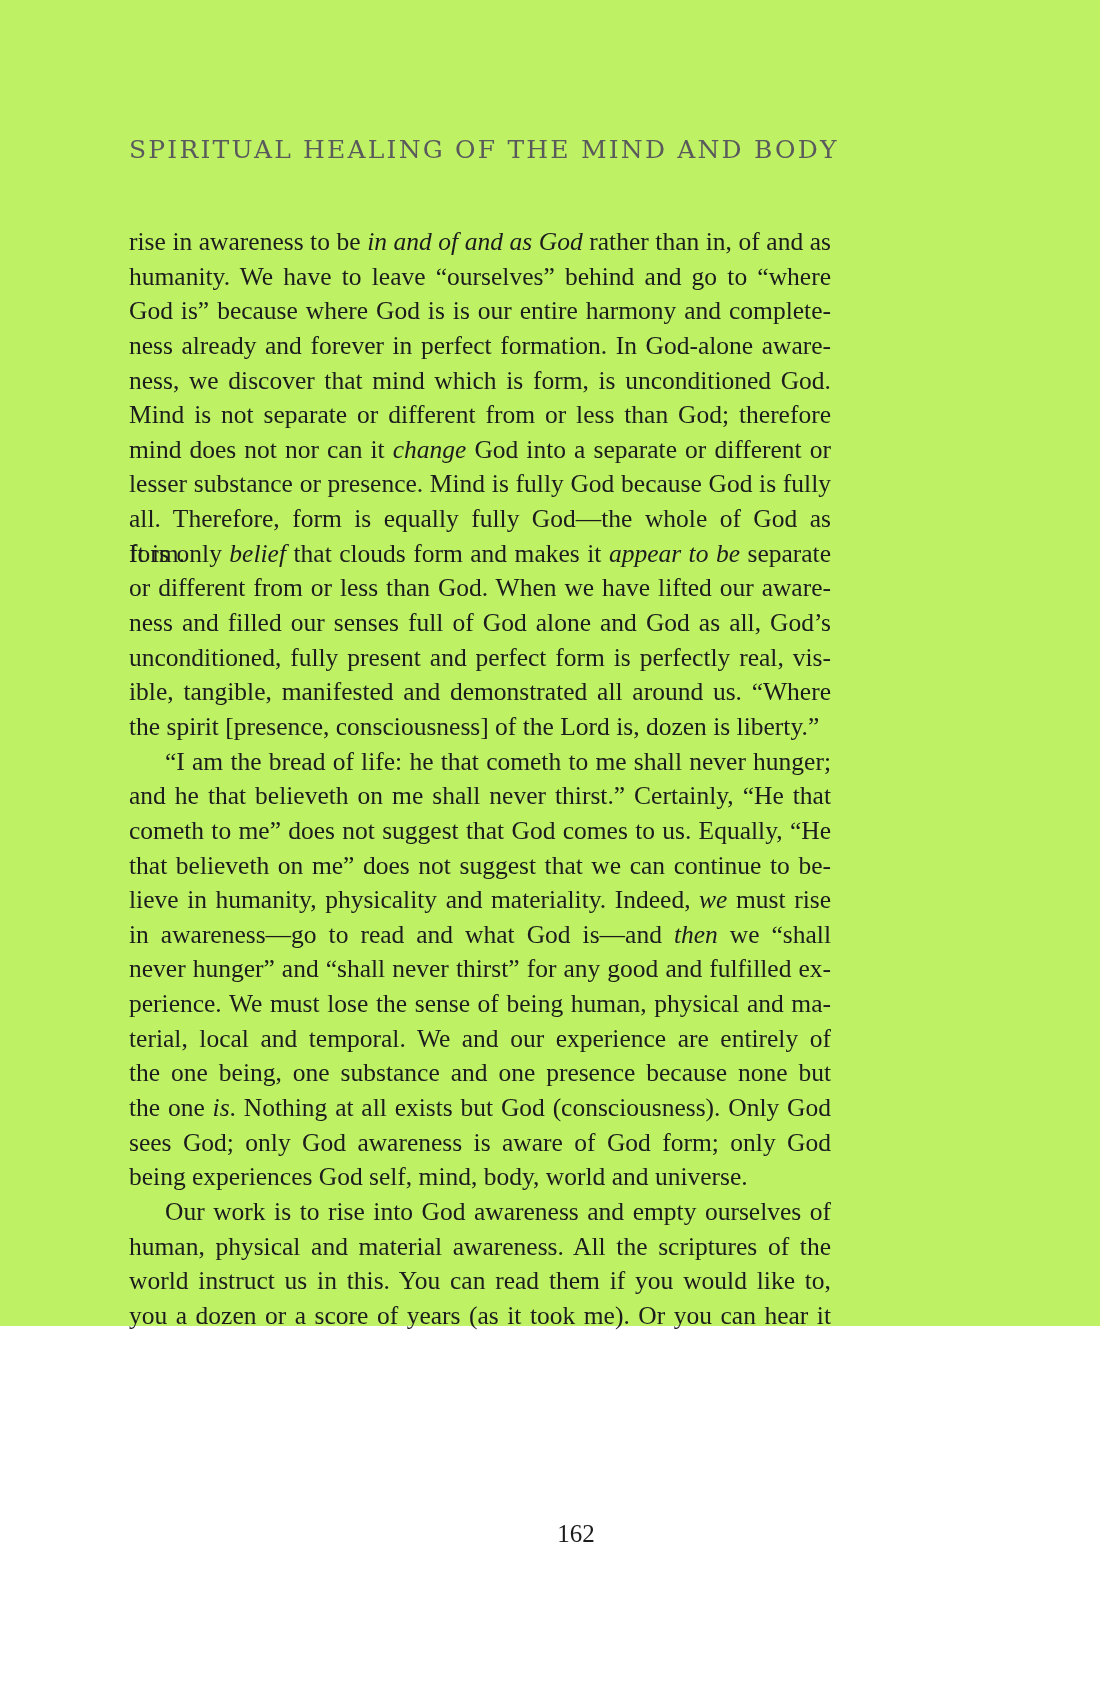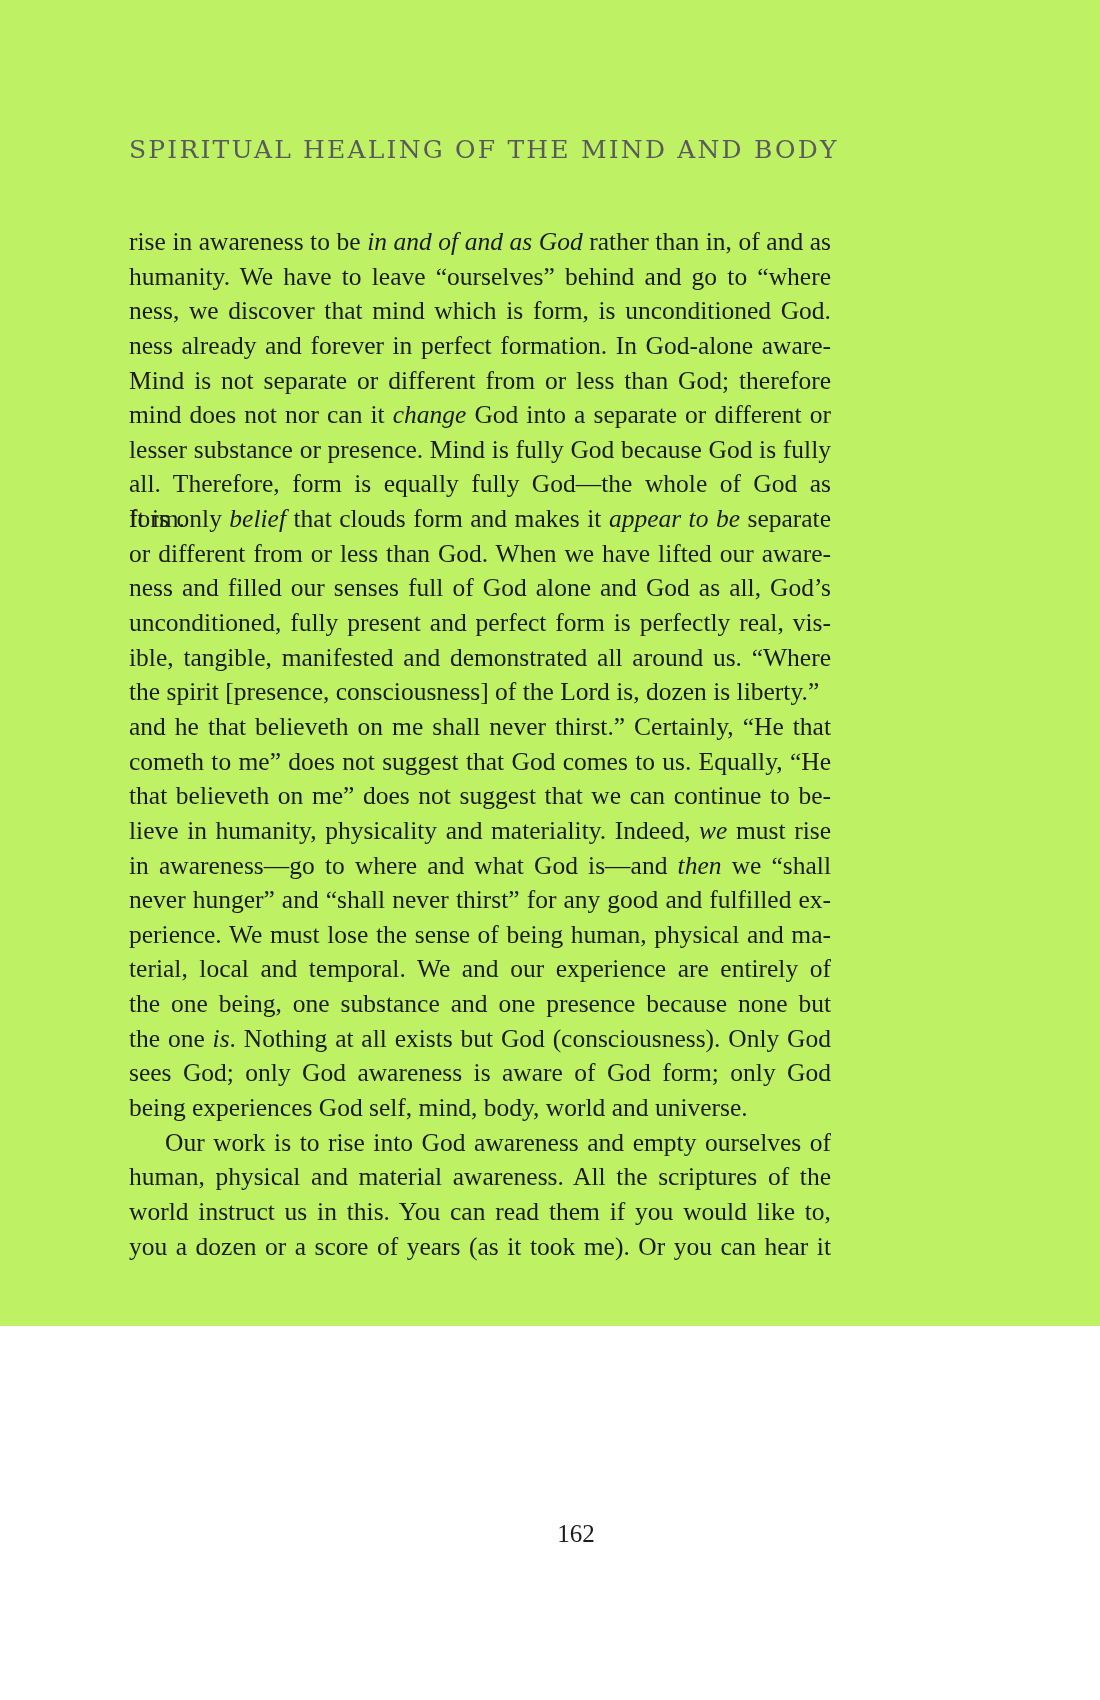"God is” because where God" div.line { html: none -> <div><span><span>God is” because where God is is our entire harmony and complete-</span></span></div> }
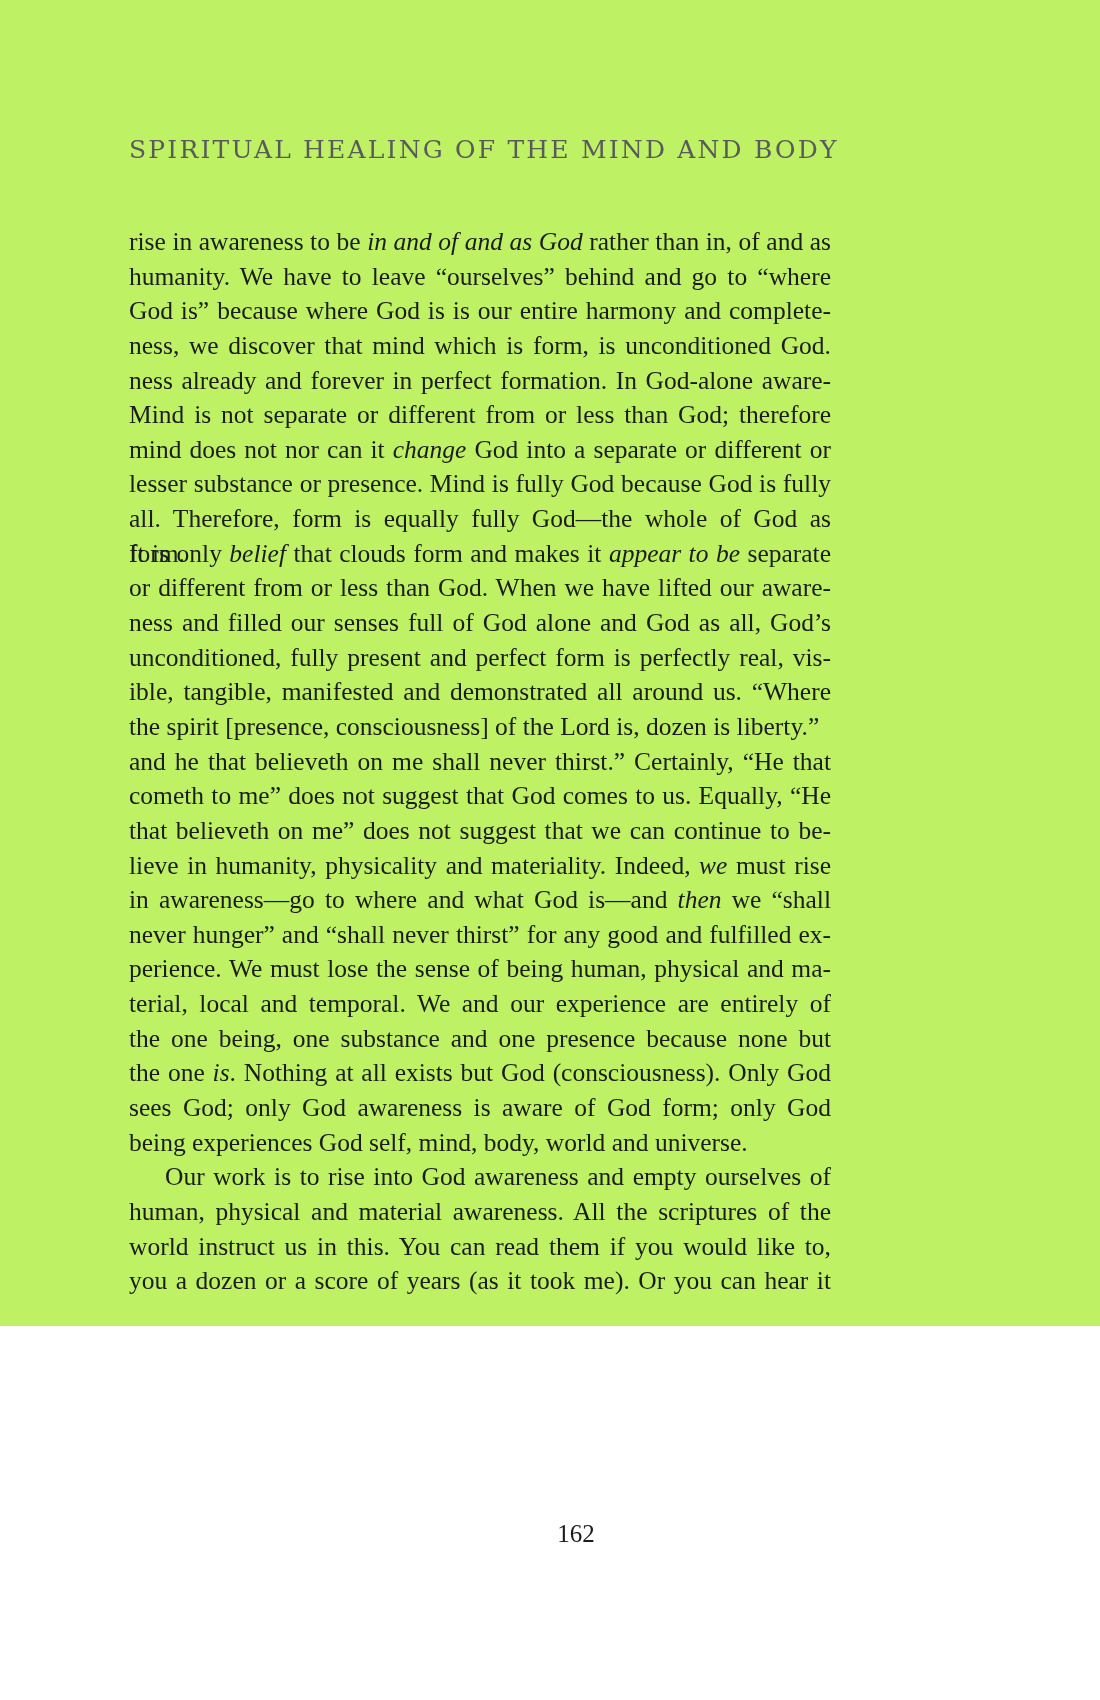"ness, we discover that mind" div.line { order: before "ness already and forever in" -> after "ness already and forever in" }
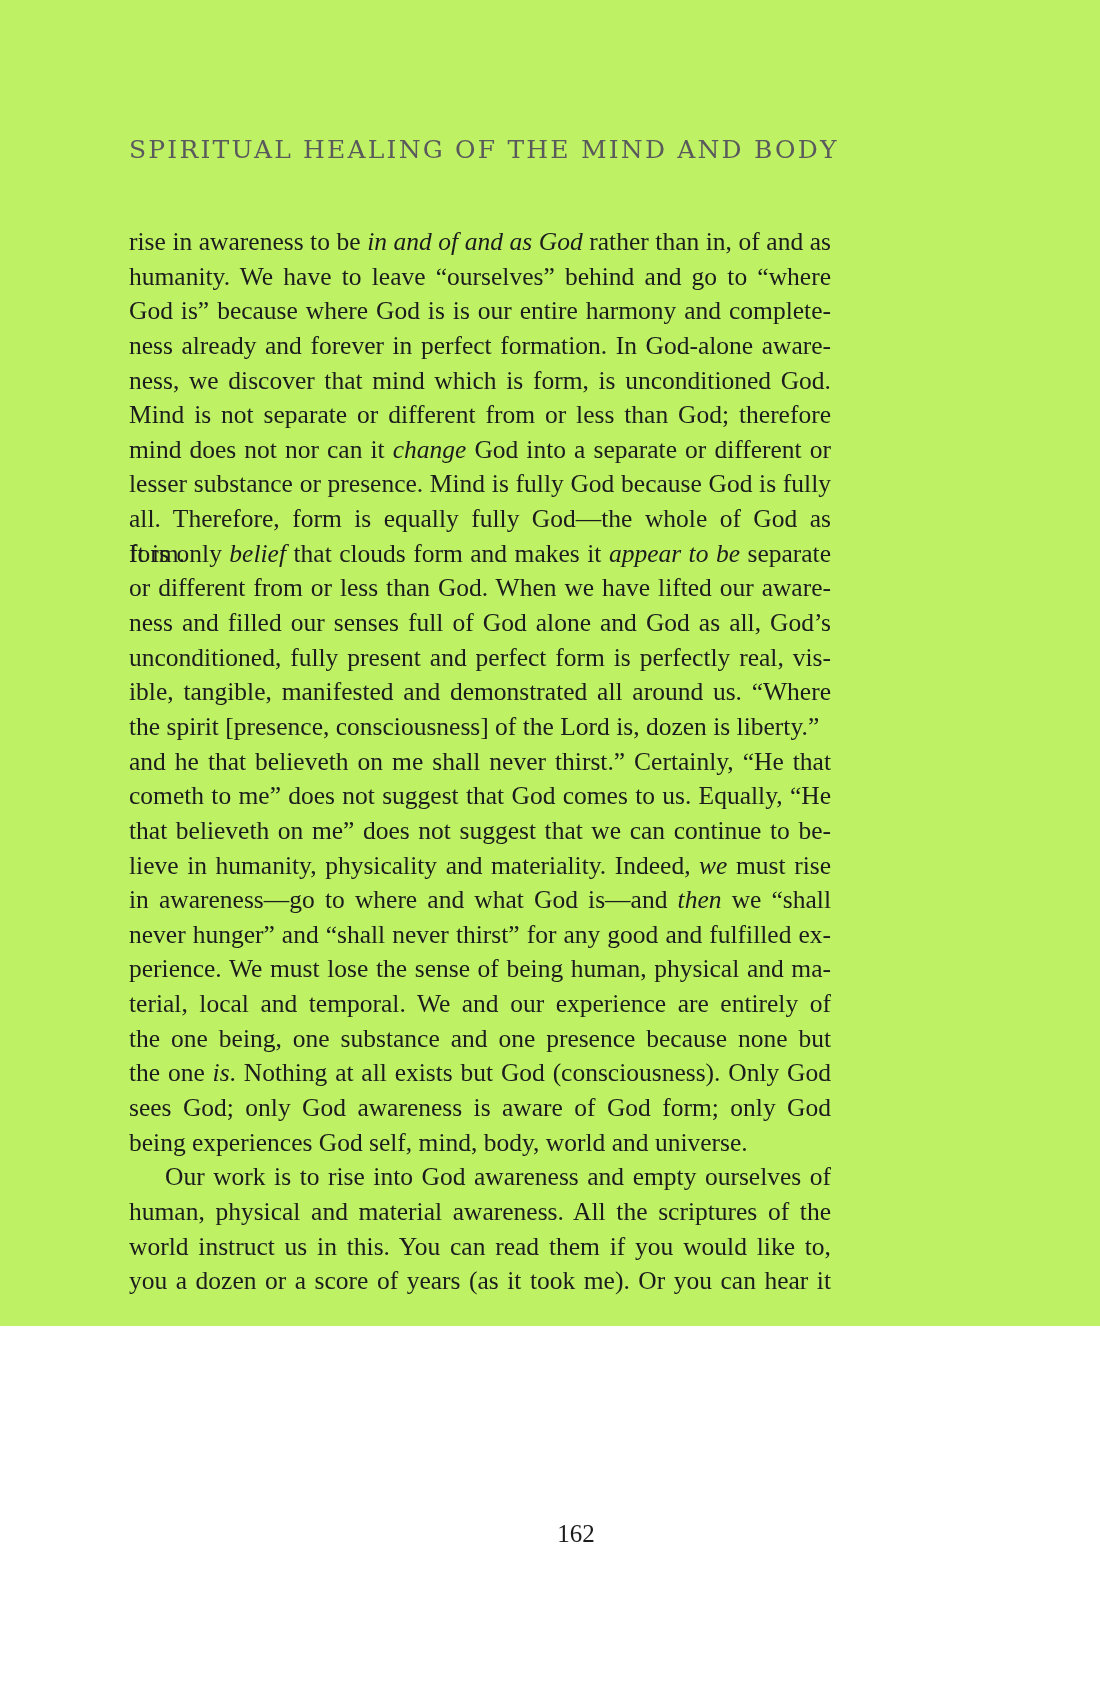"“I am the bread of" div.line { html: none -> <div><span><span>“I am the bread of life: he that cometh to me shall never hunger;</span></span></div> }
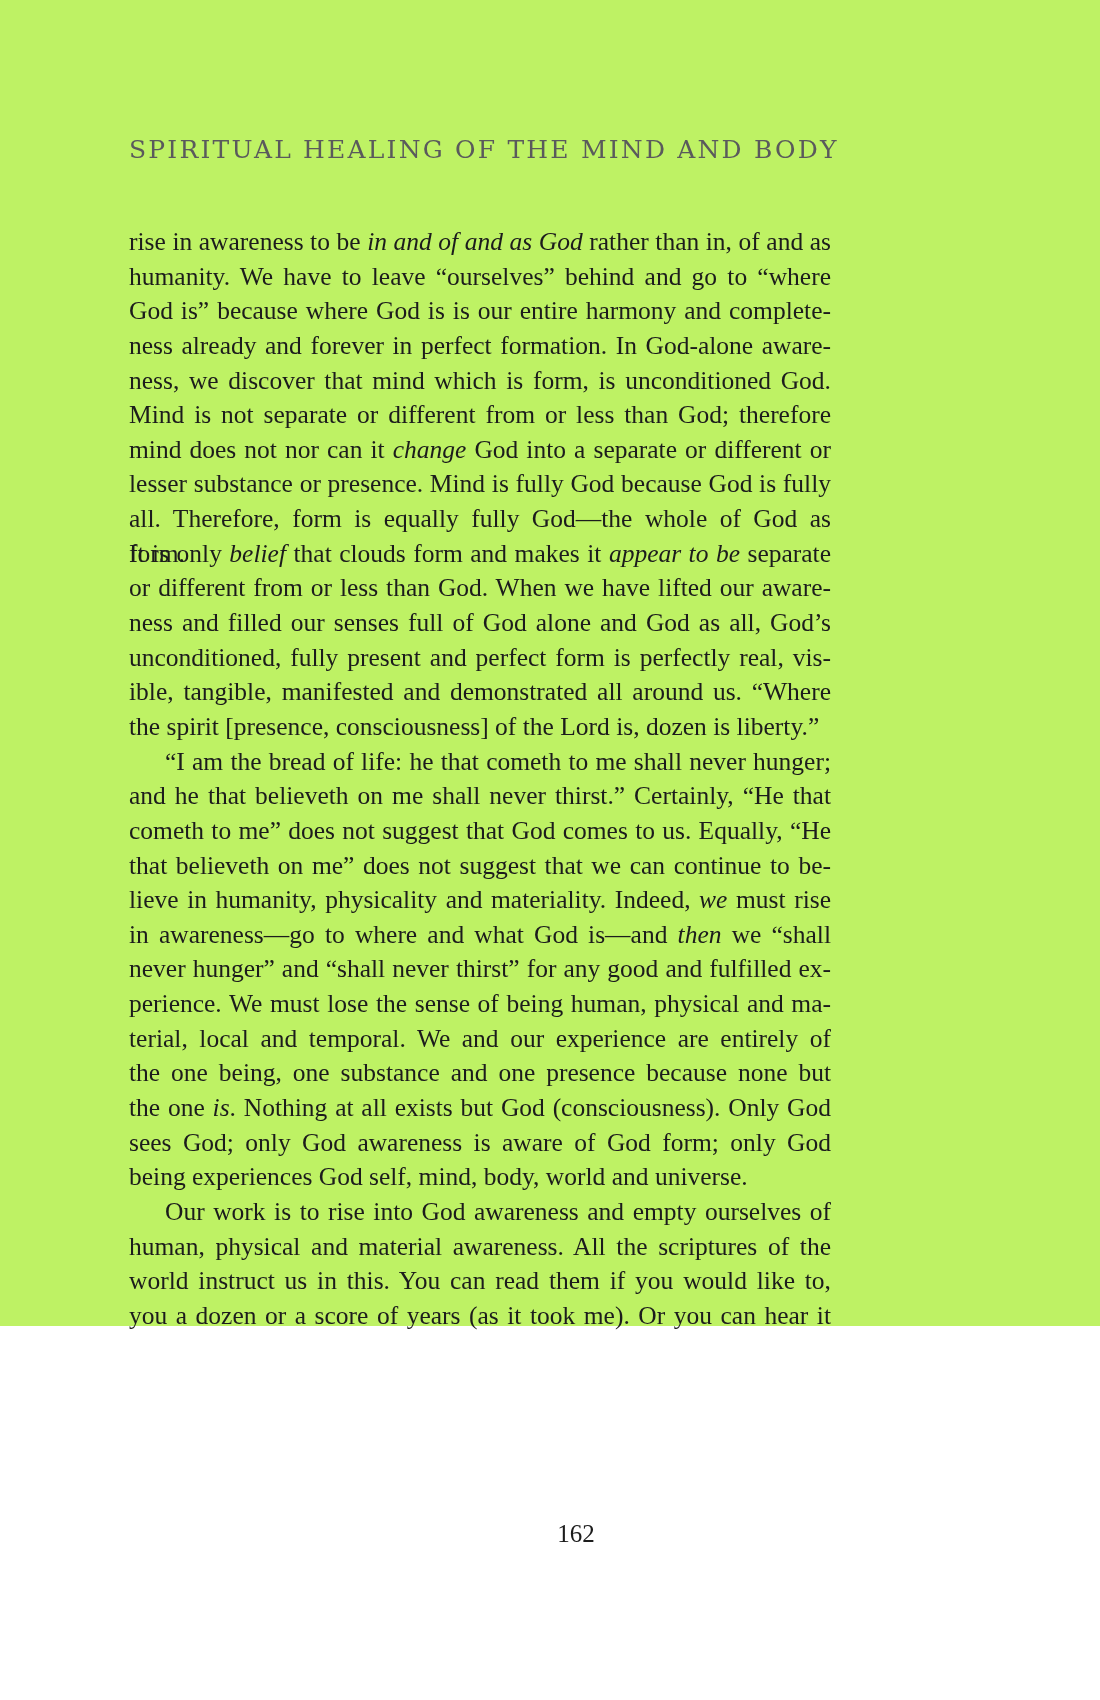"in awareness—go to where and" span { text: where -> read }
